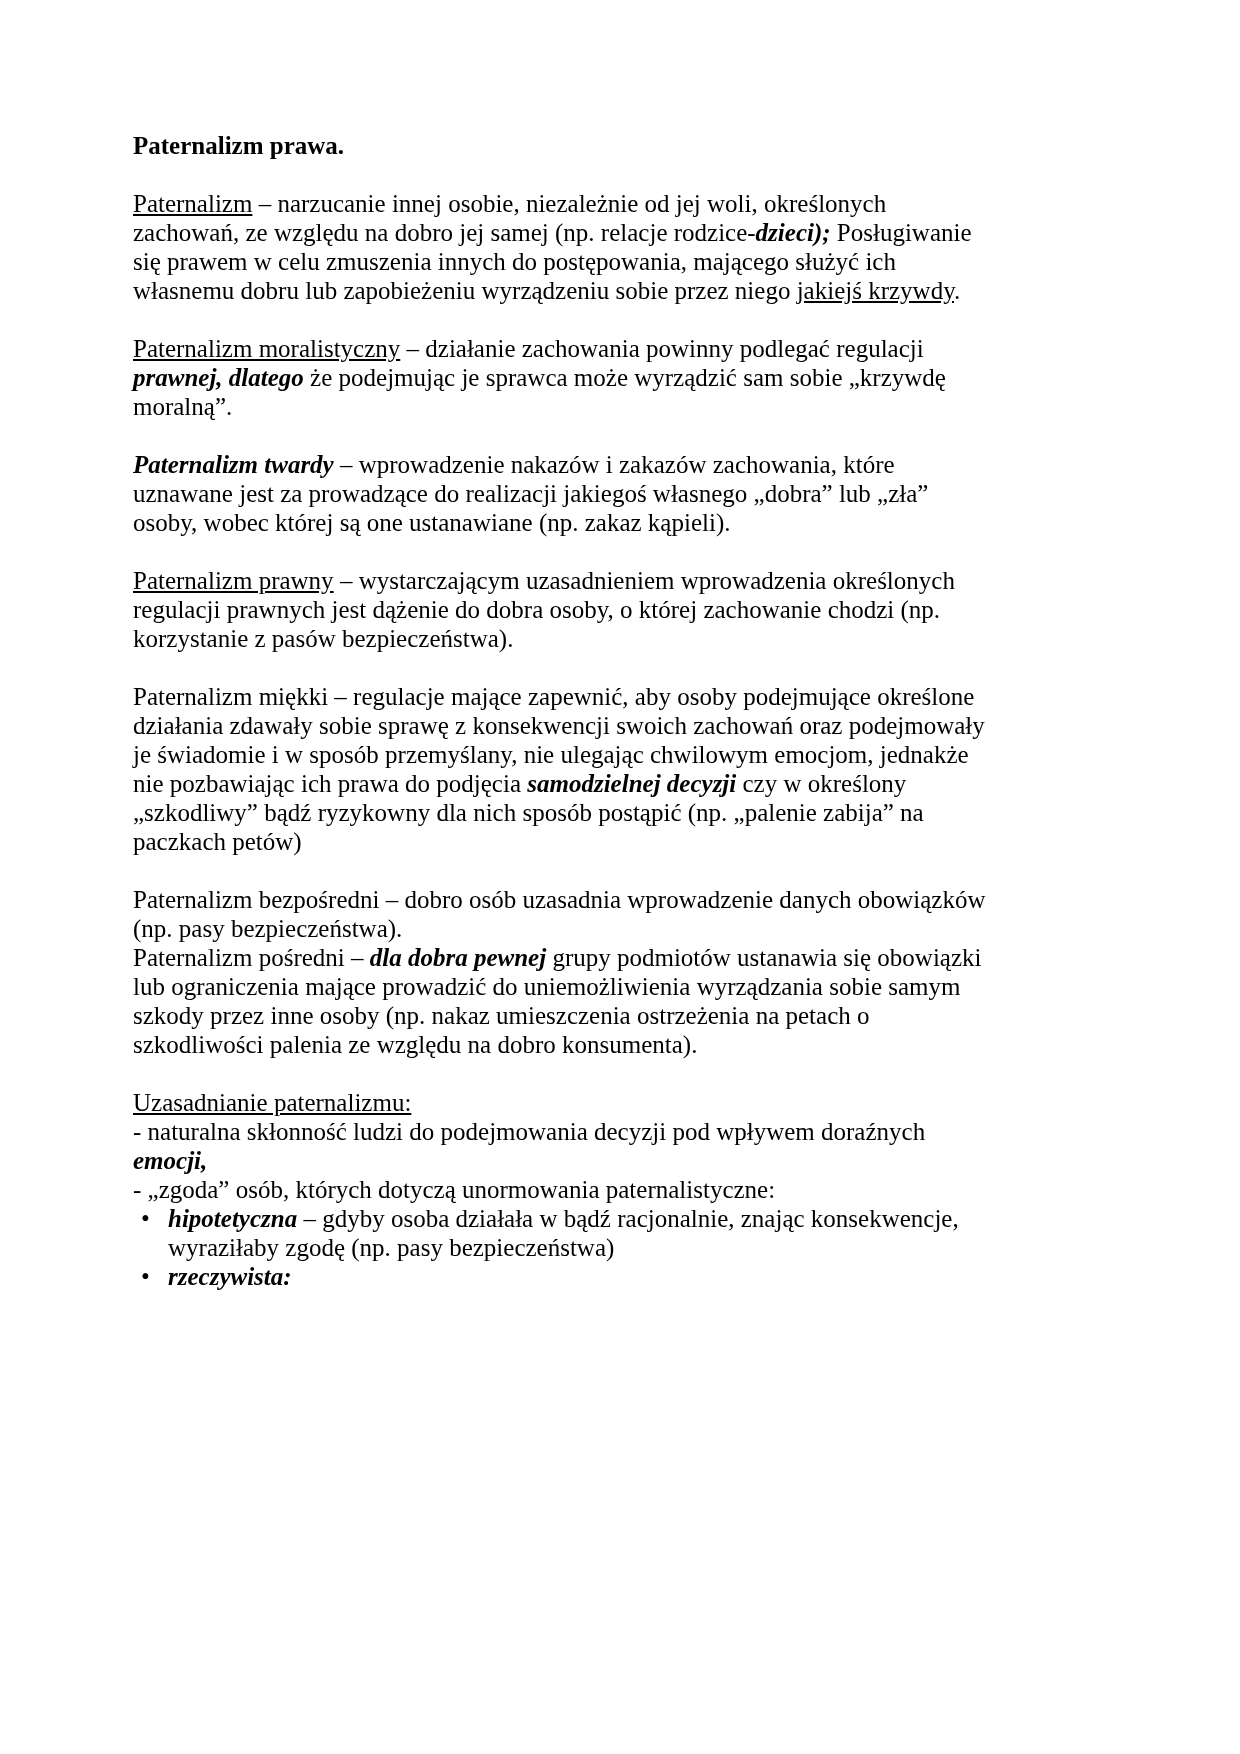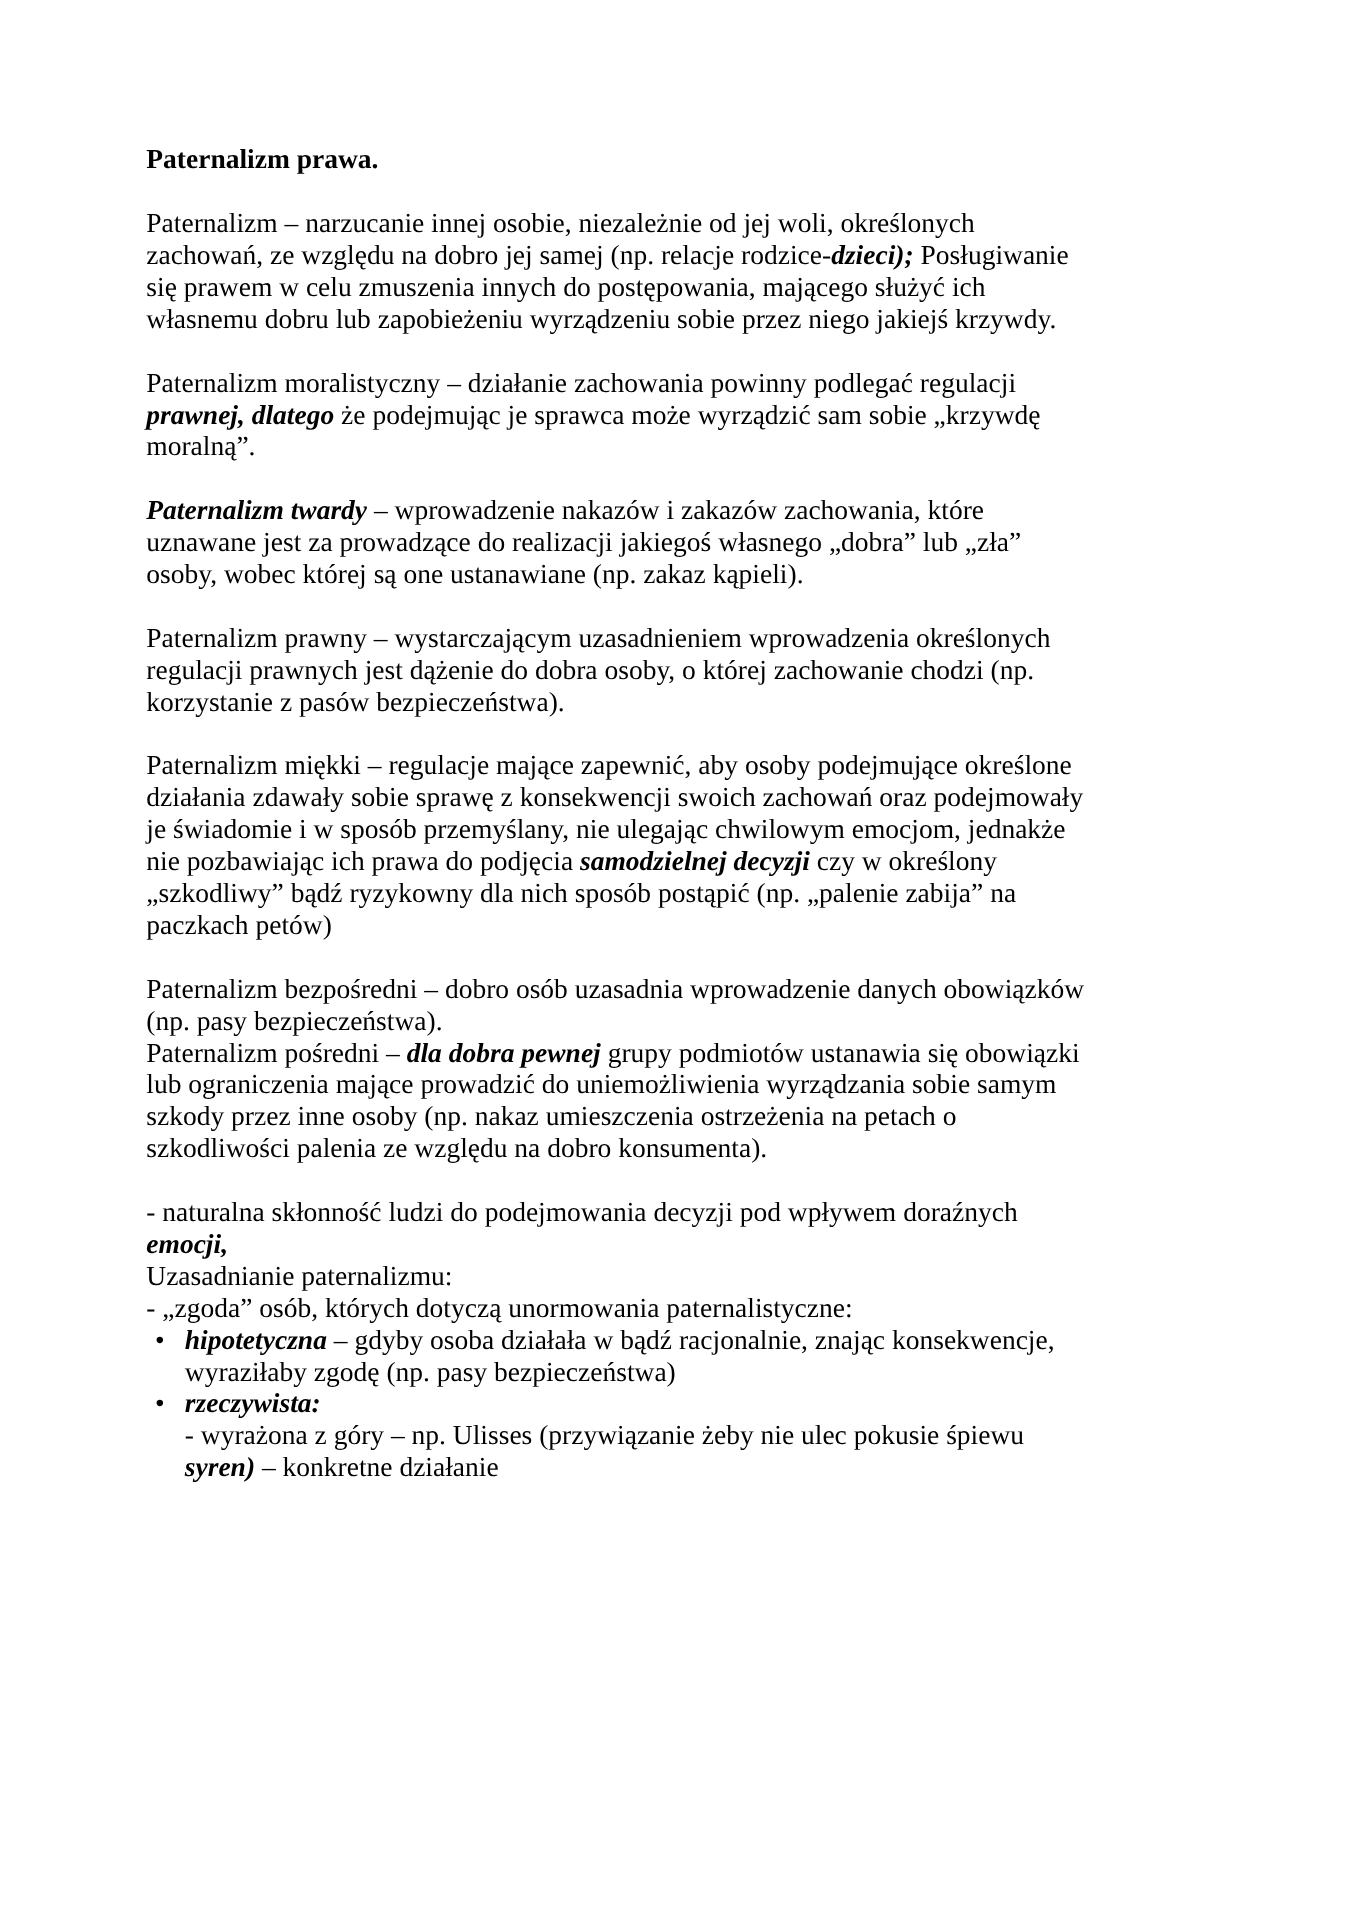"Paternalizm" .u { text-decoration: none -> underline }
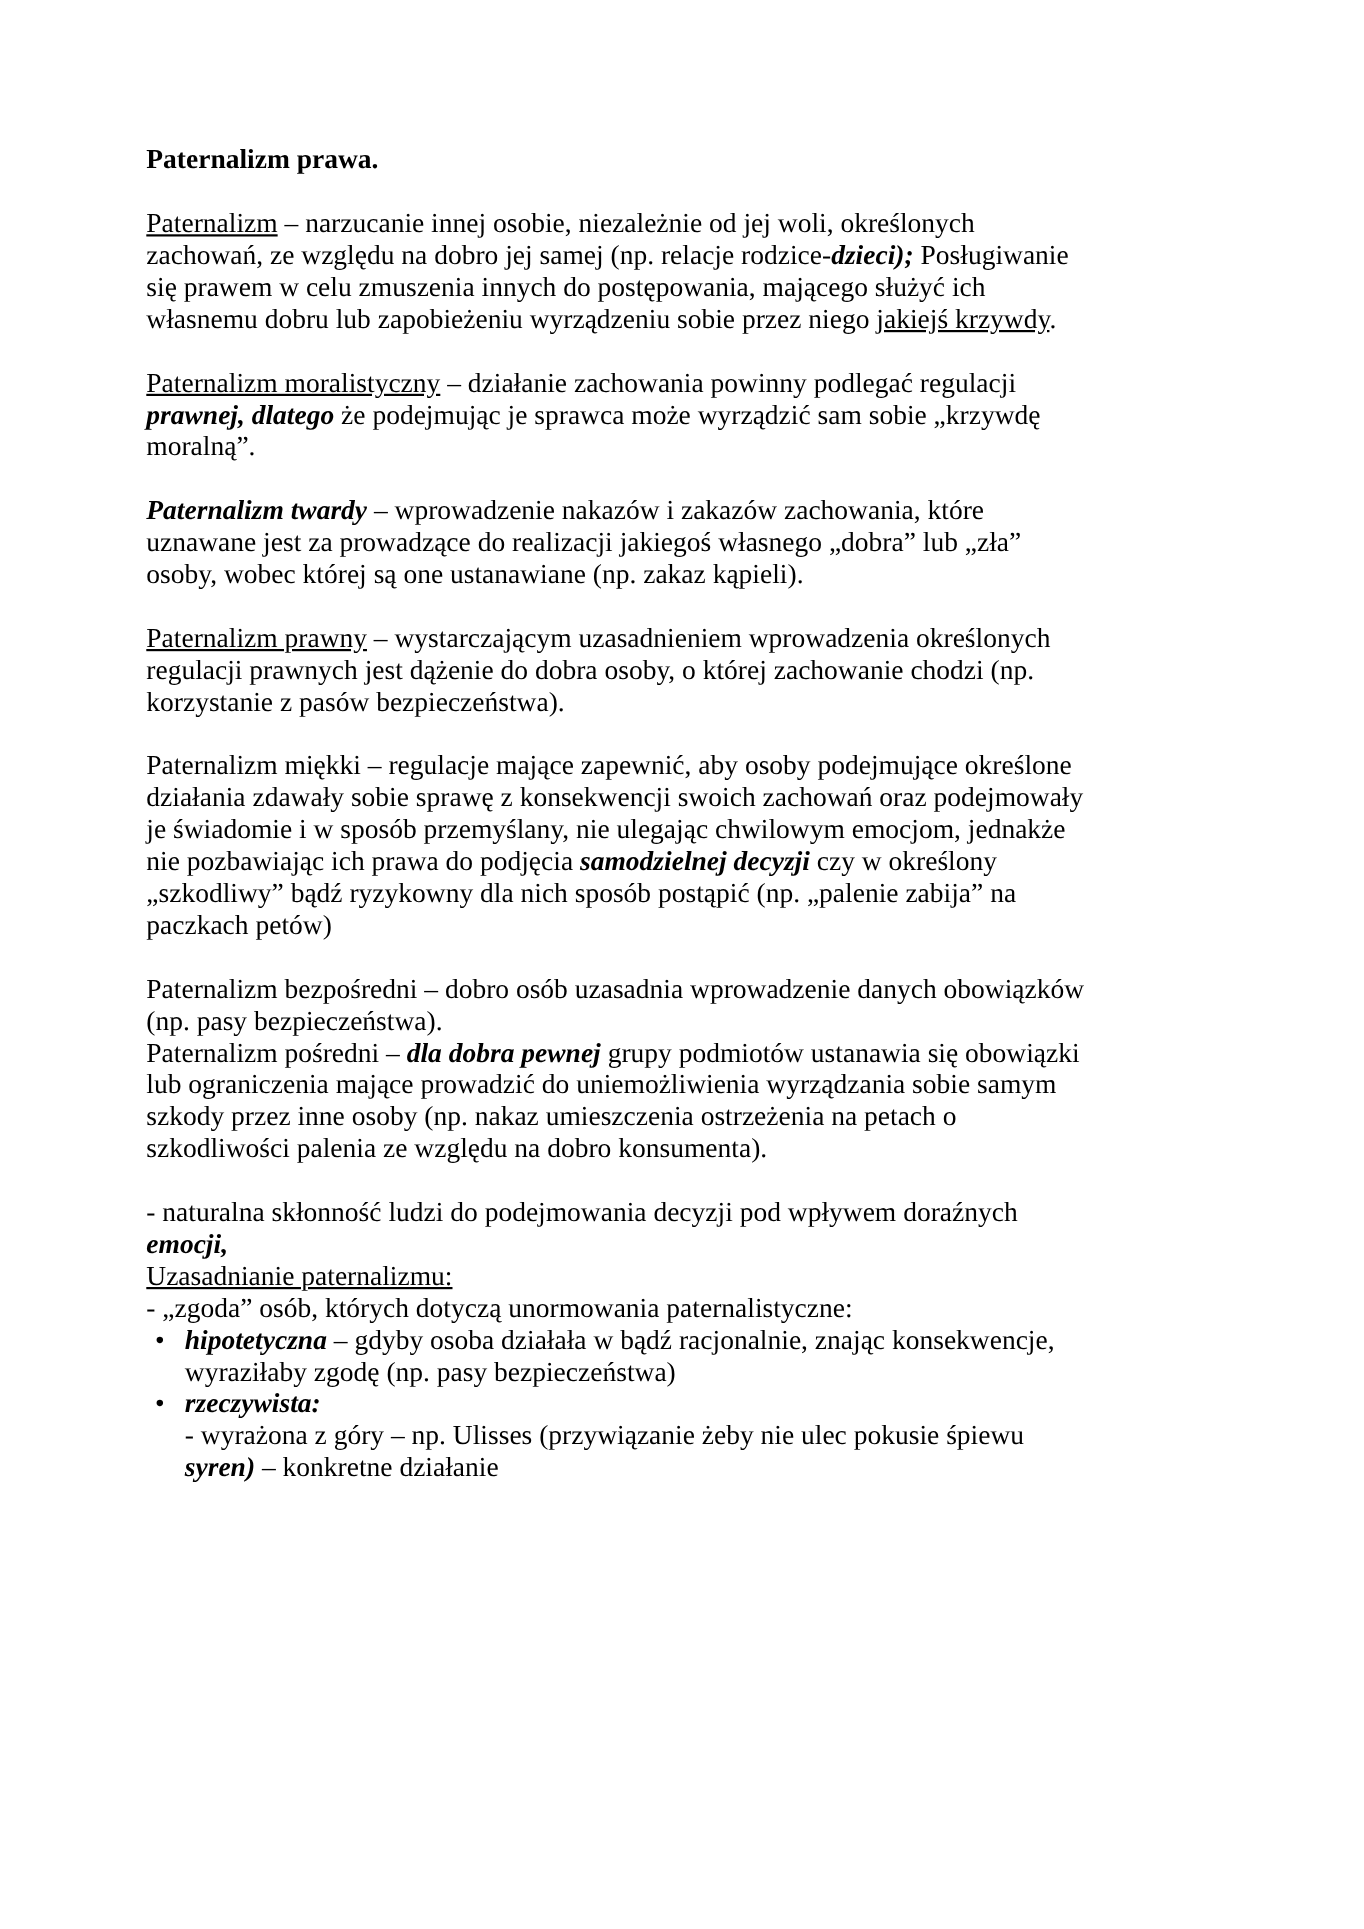"- naturalna skłonność ludzi do" p.line { order: before "Uzasadnianie paternalizmu:" -> after "Uzasadnianie paternalizmu:" }
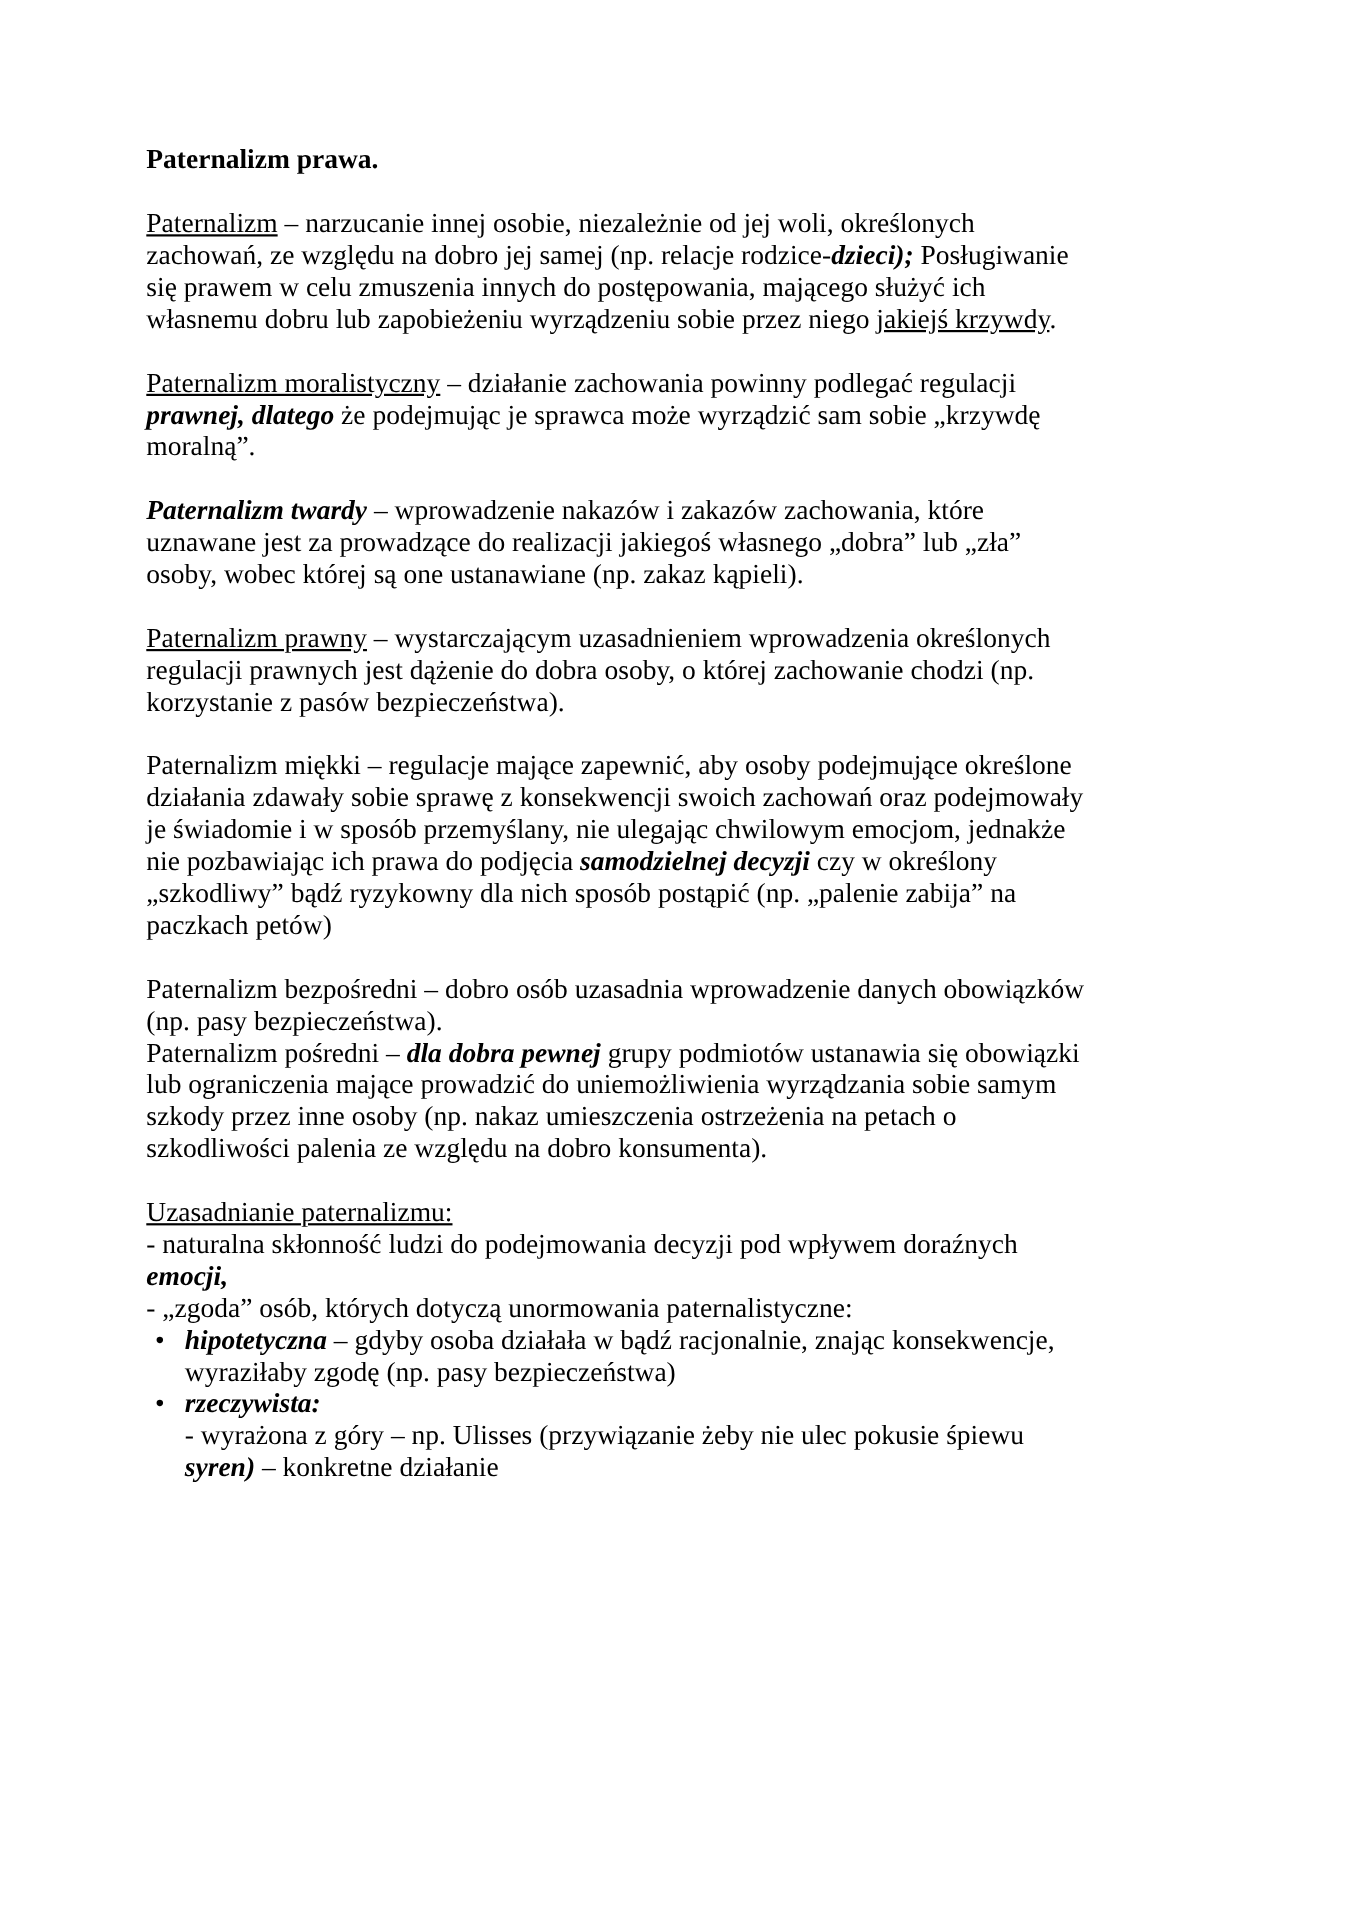"- wyrażona z góry –" span.block { html: <span><span>- wyrażona z góry – np. Ulisses (przywiązanie żeby nie ulec pokusie śpiewu </span><span>syren)</span><span> – konkretne działanie</span></span> -> none }
